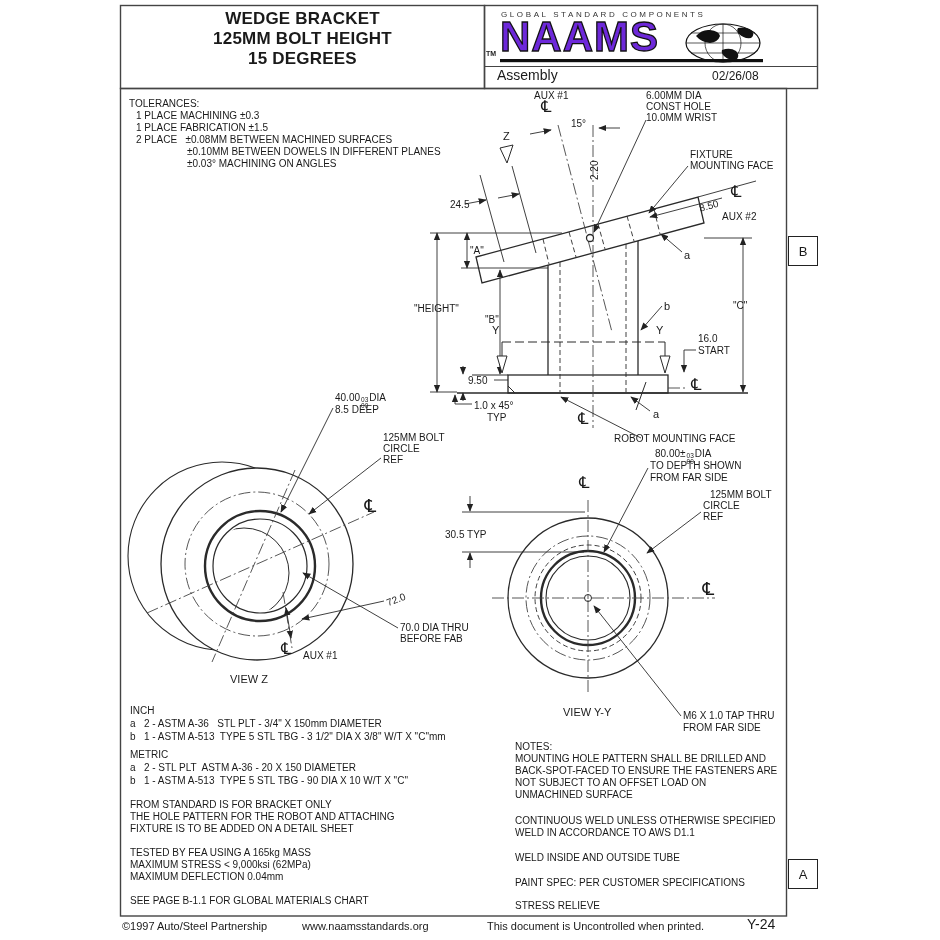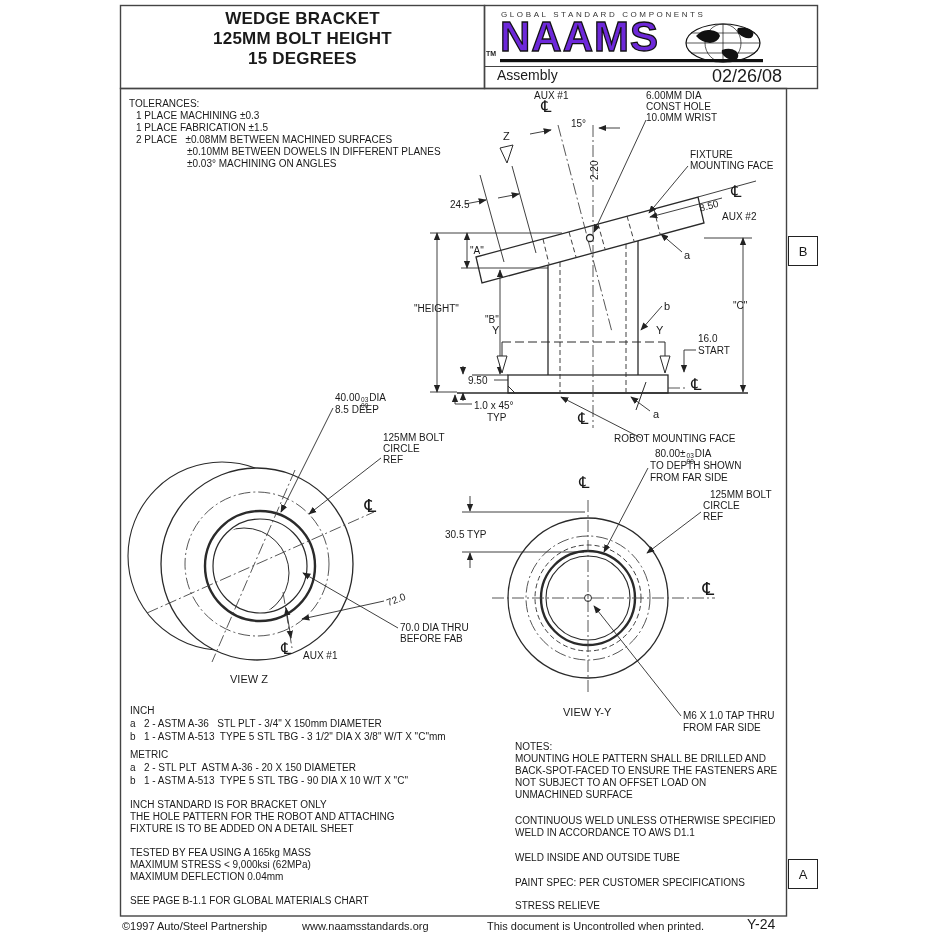"02/26/08" .s12 { font-size: 18px -> 12px }
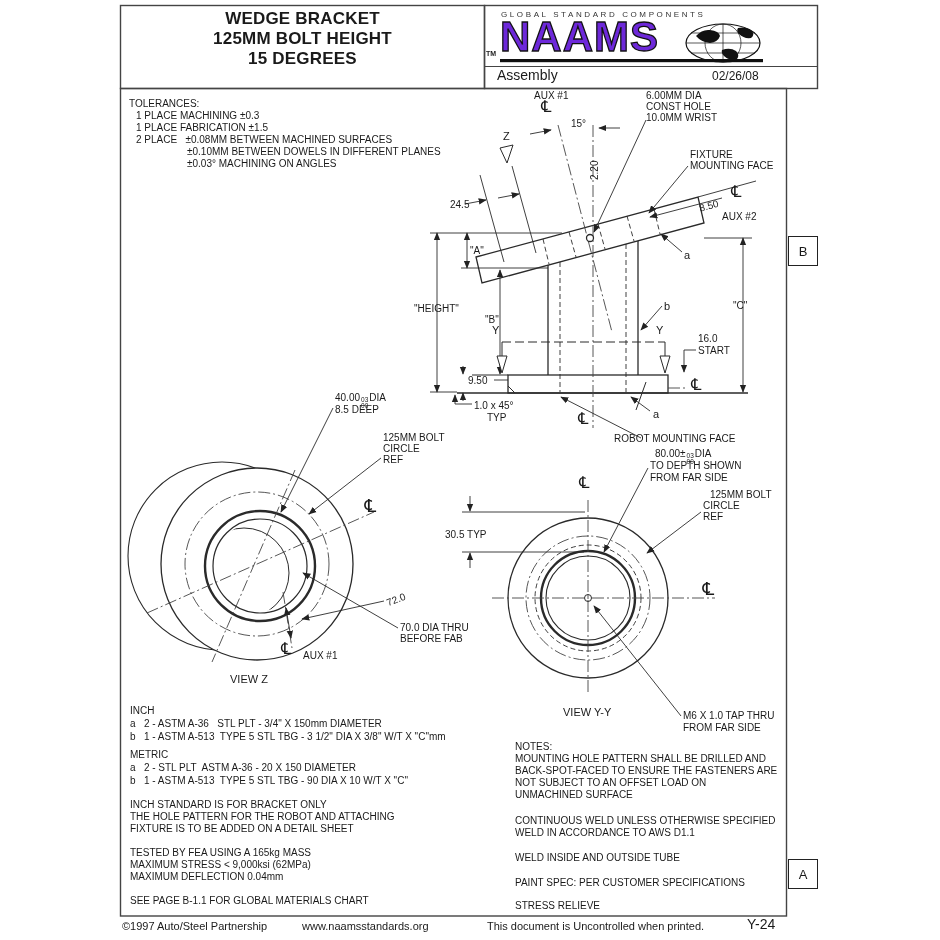"INCH STANDARD IS FOR BRACKET" div.lbl { text: INCH -> FROM }
